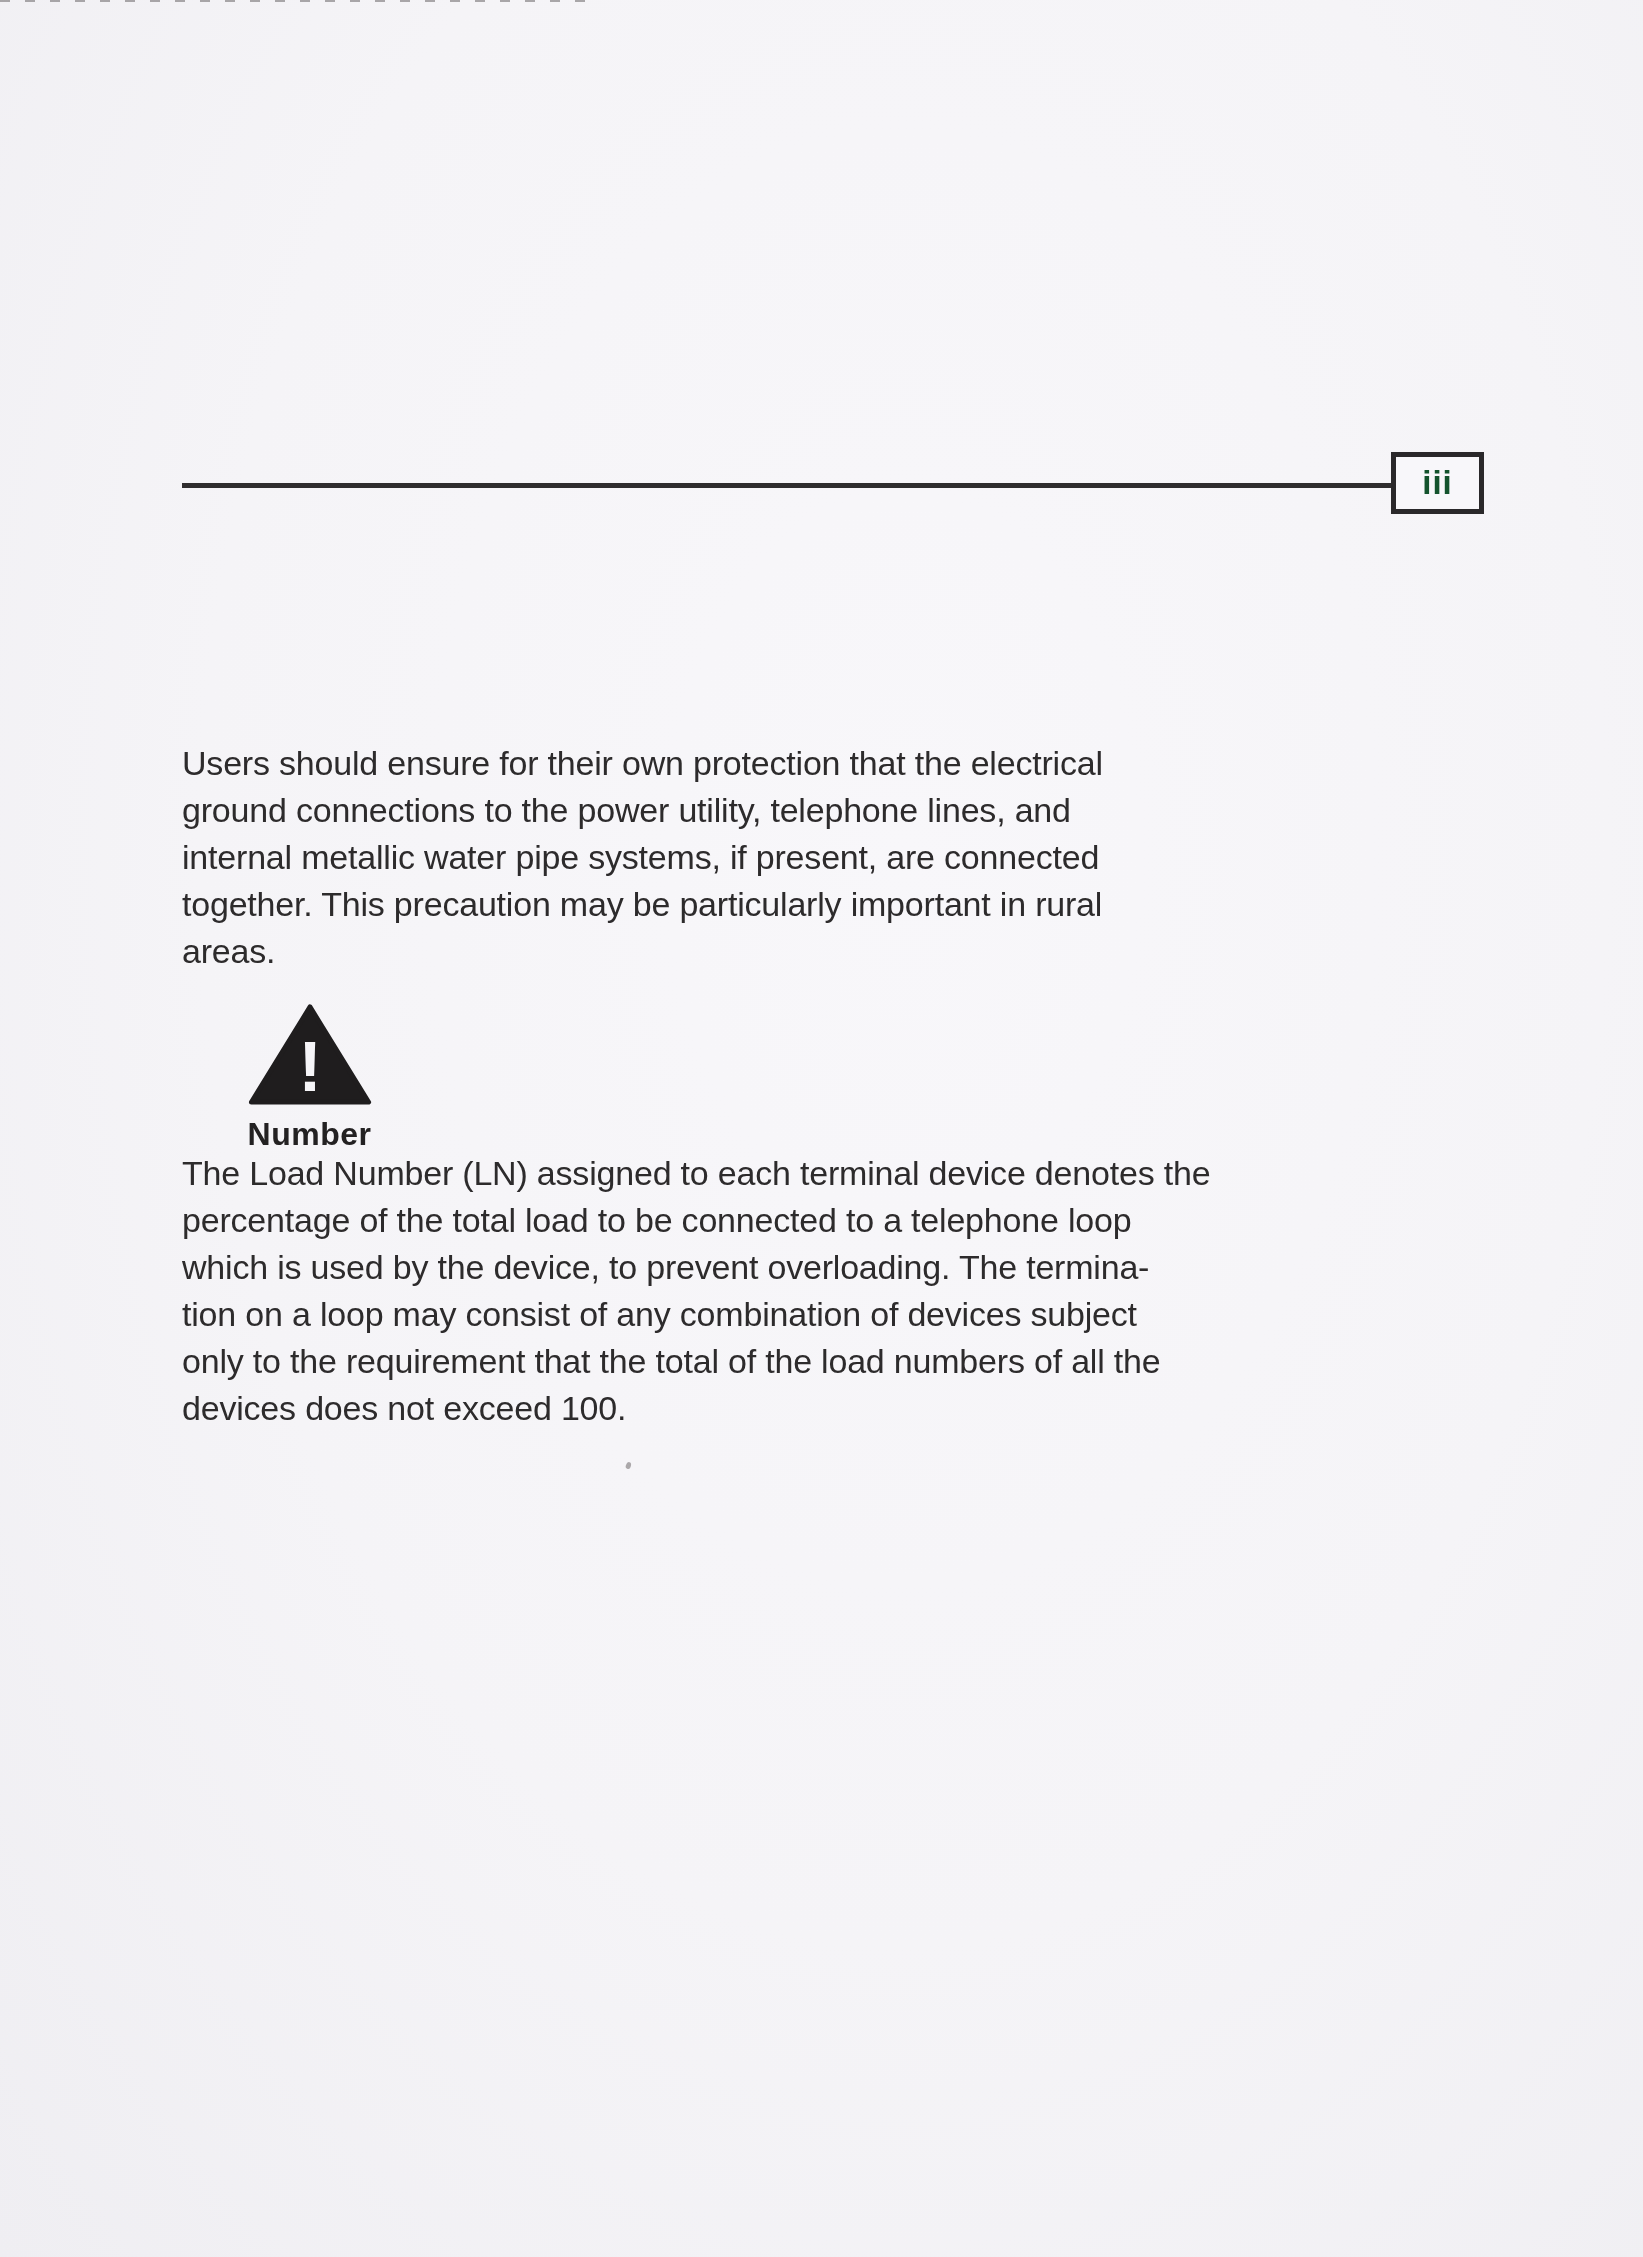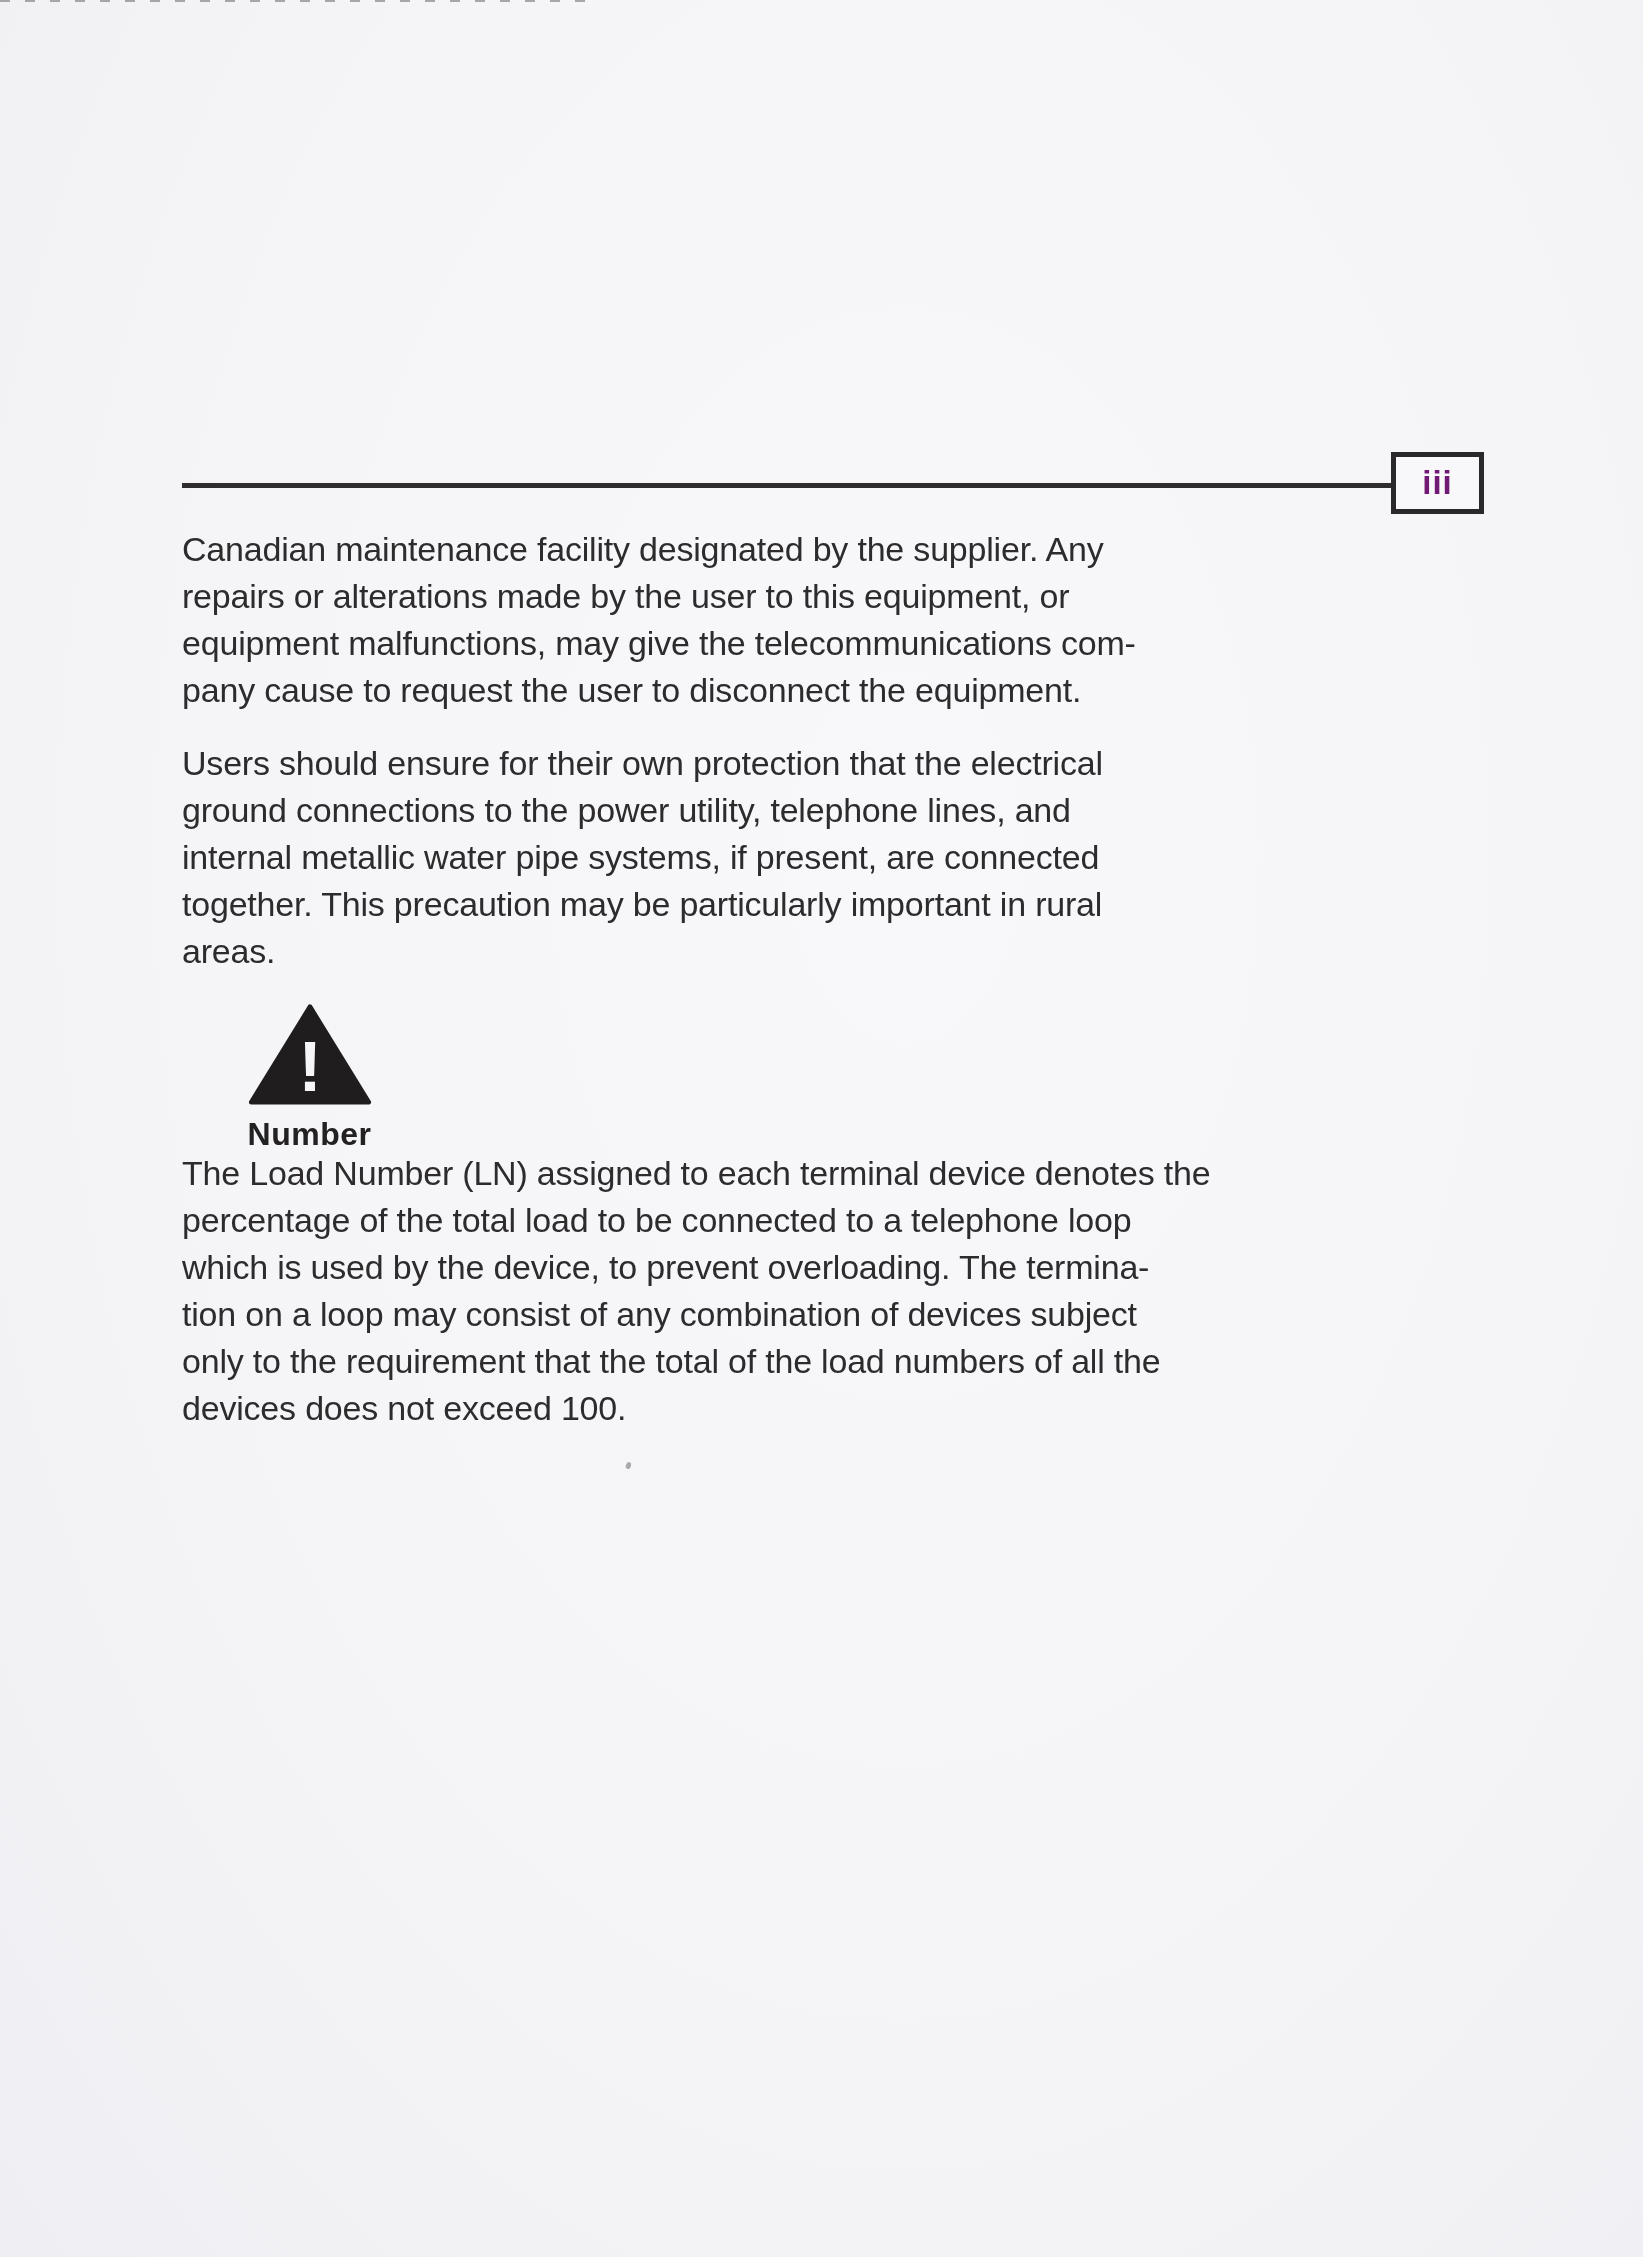"iii" .pagenum { color: #701a75 -> #14532d }
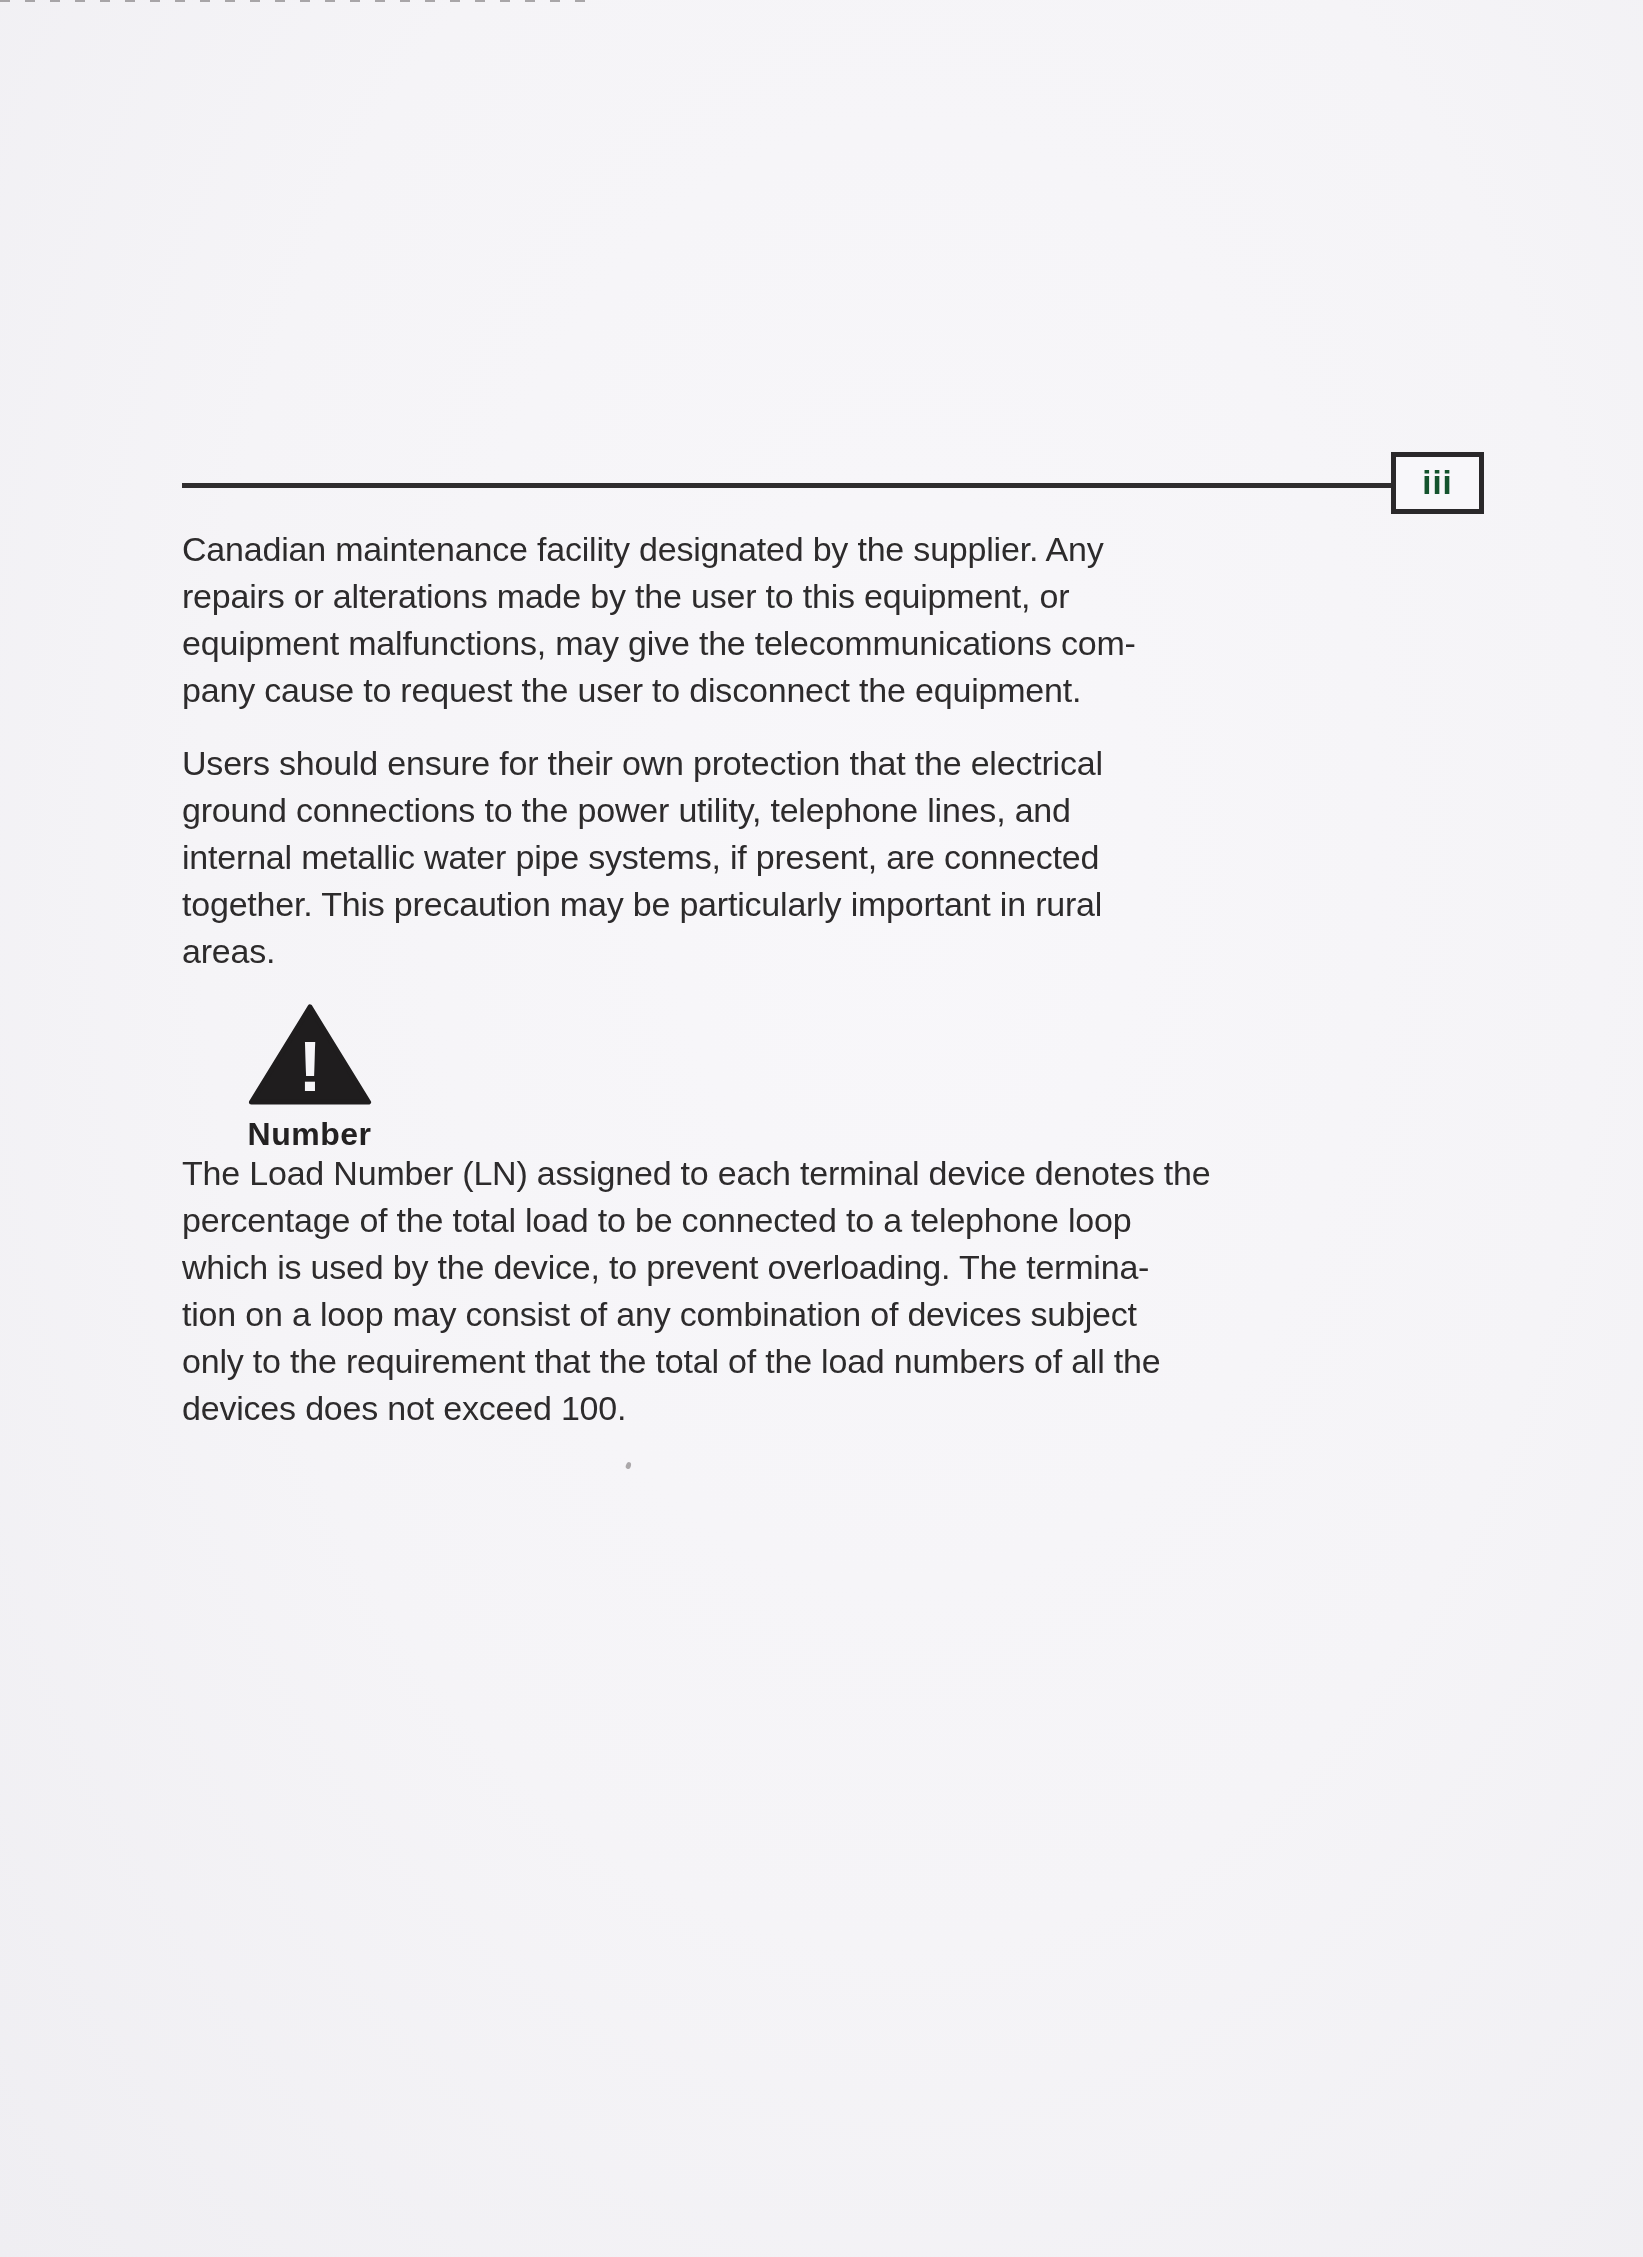"Canadian maintenance facility designated" div.body-text { html: <div>Canadian maintenance facility designated by the supplier. Any repairs or alterations made by the user to this equipment, or equipment malfunctions, may give the telecommunications com- pany cause to request the user to disconnect the equipment.</div> -> none }
